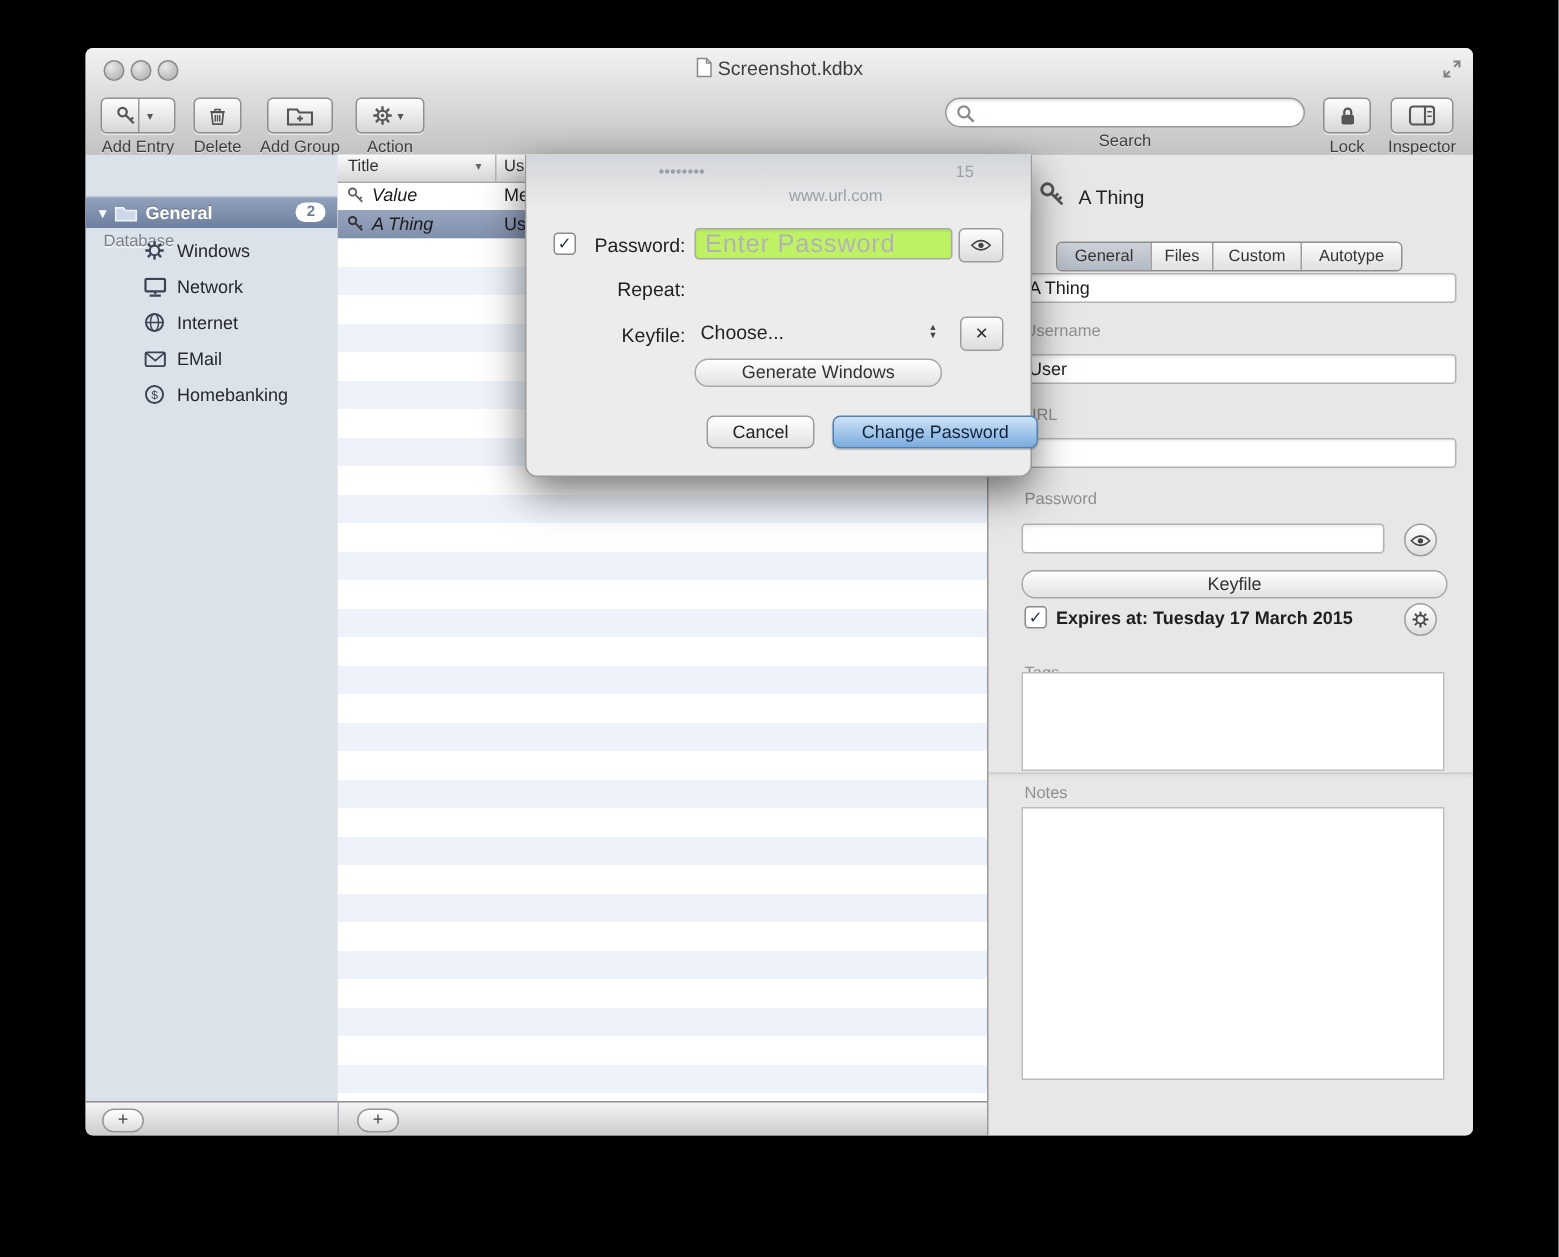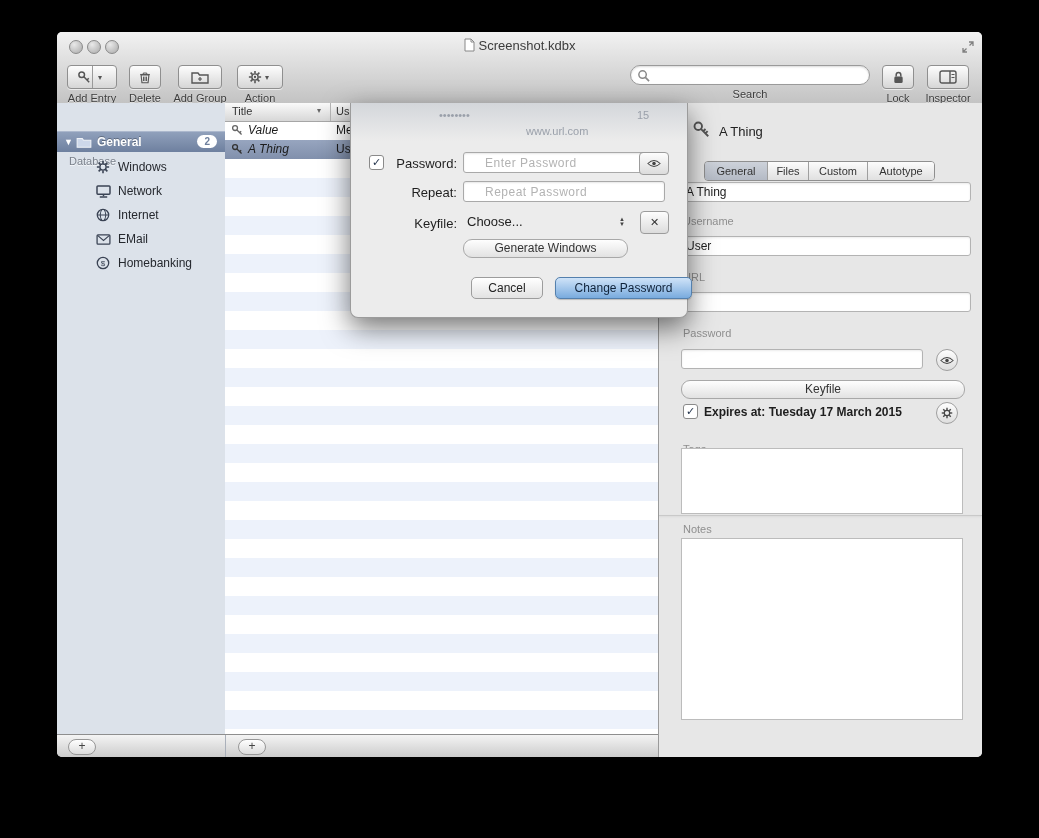"Enter Password" .dfield { background: #ffffff -> #bef264; font-size: 12px -> 17px; padding: 0 21px -> 0 6px }
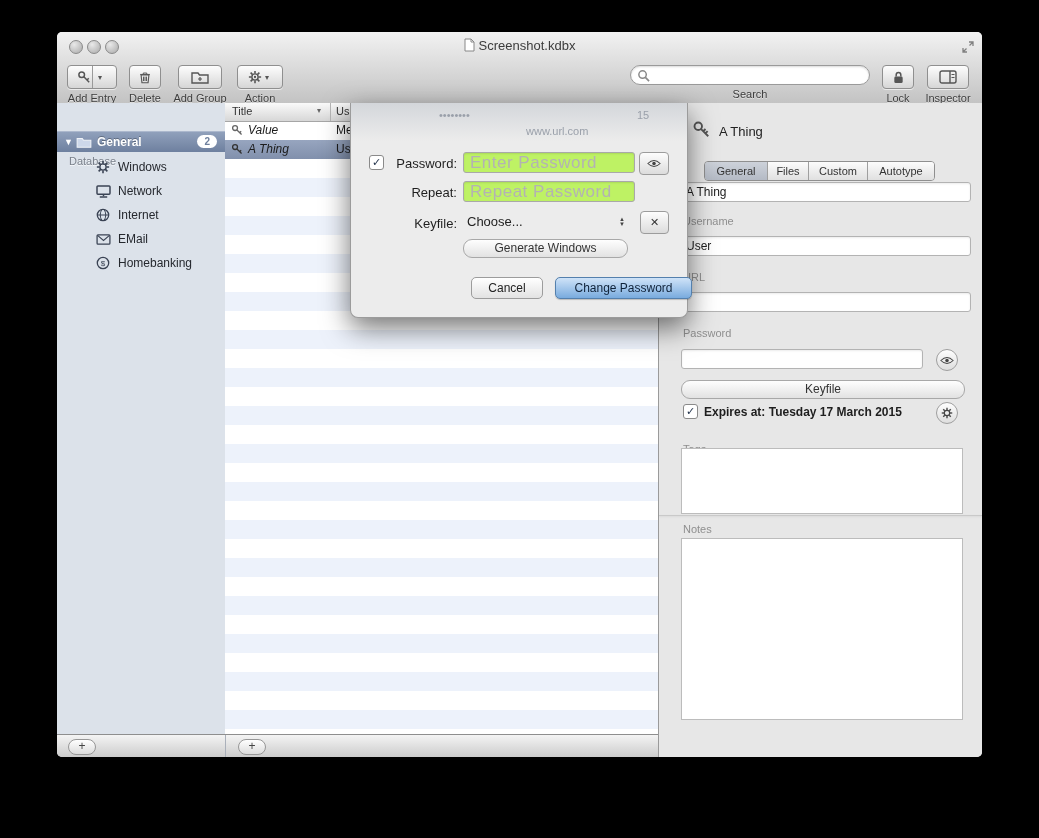"Repeat Password" input.dfield { html: <input> -> none }
